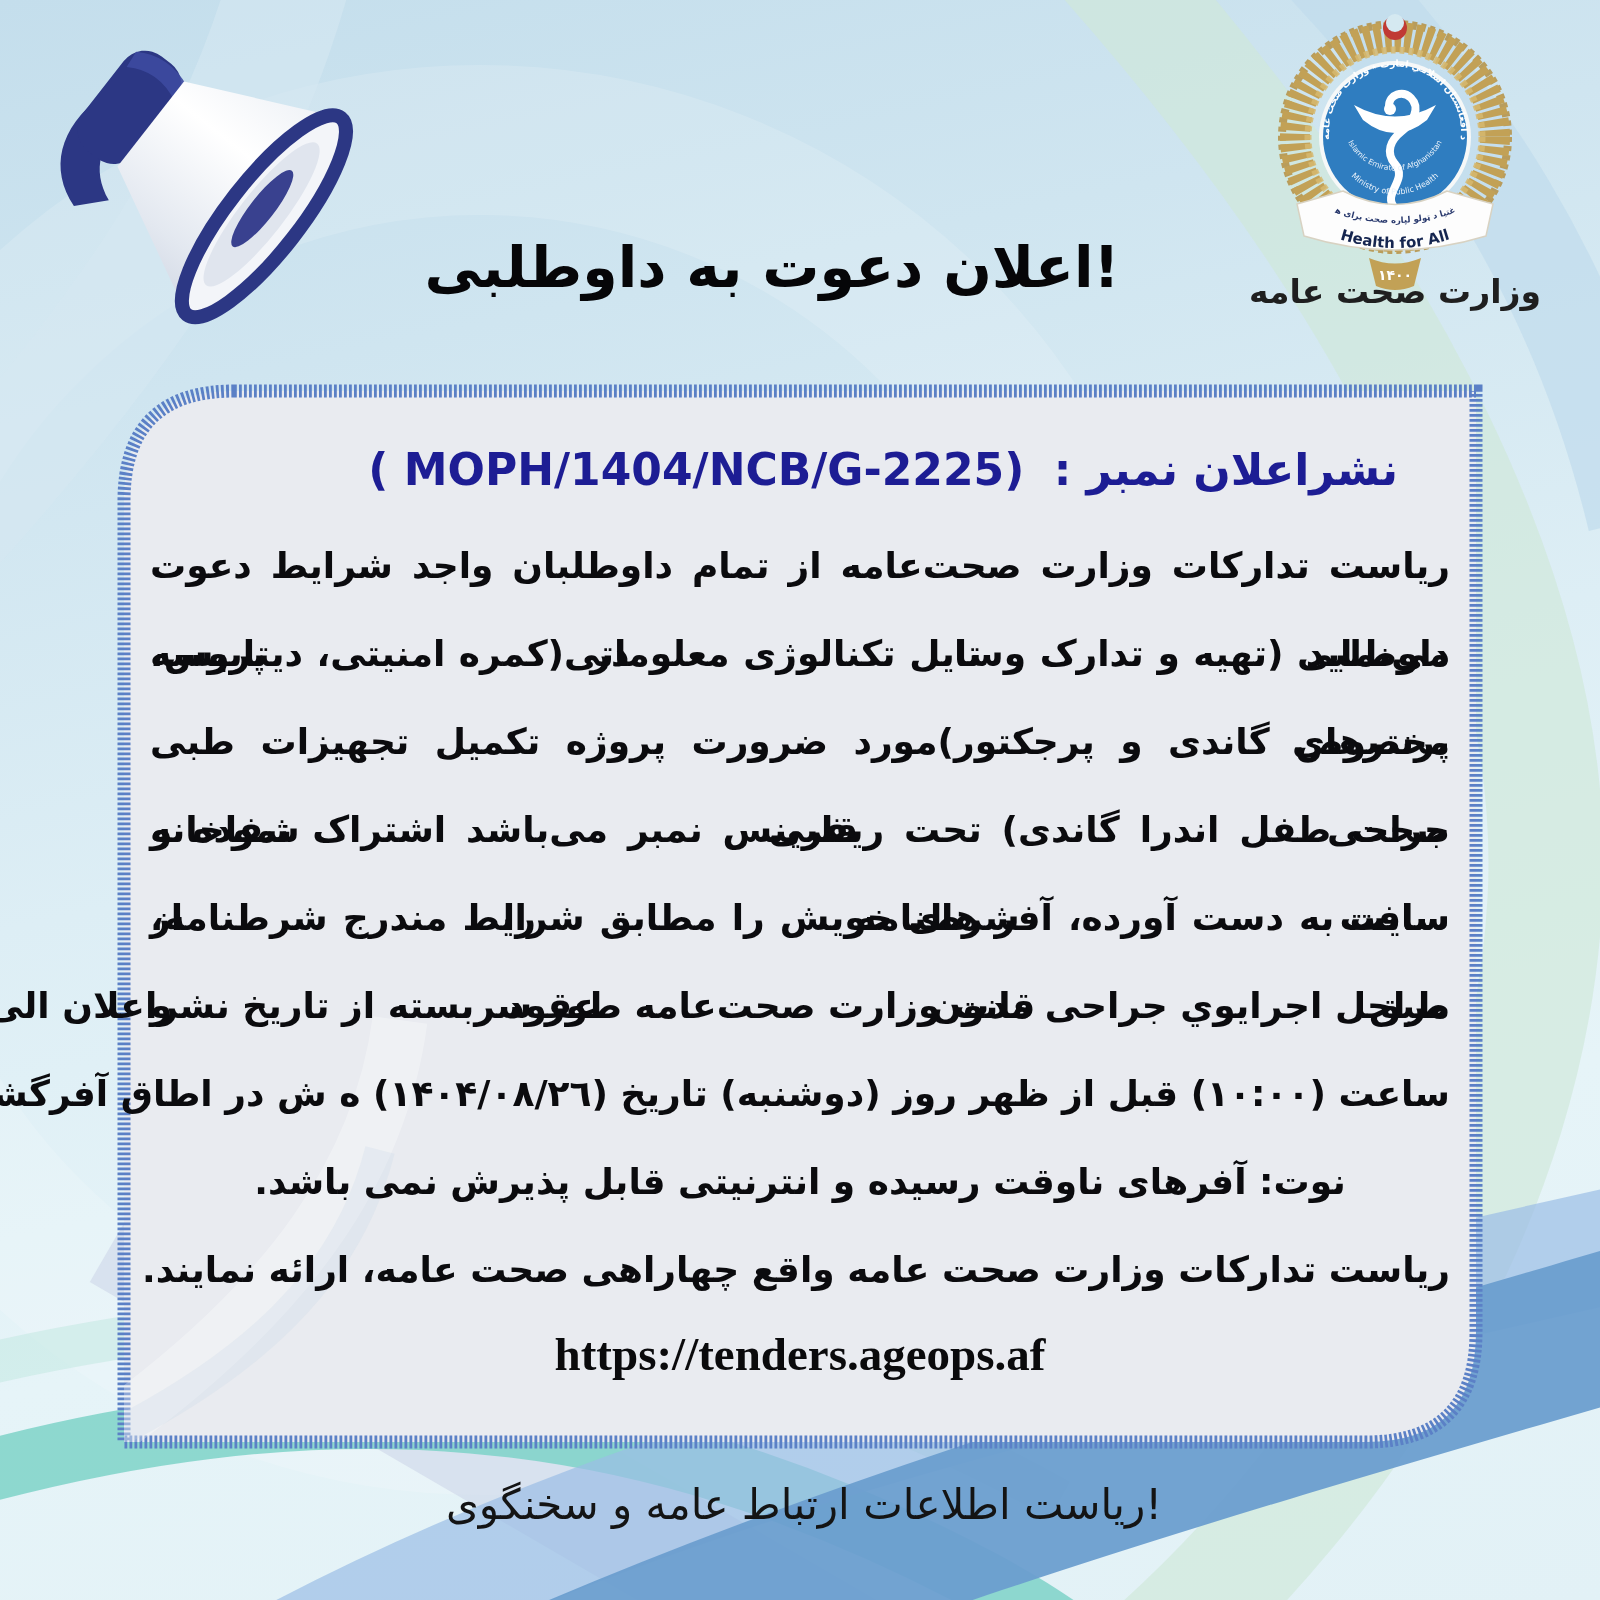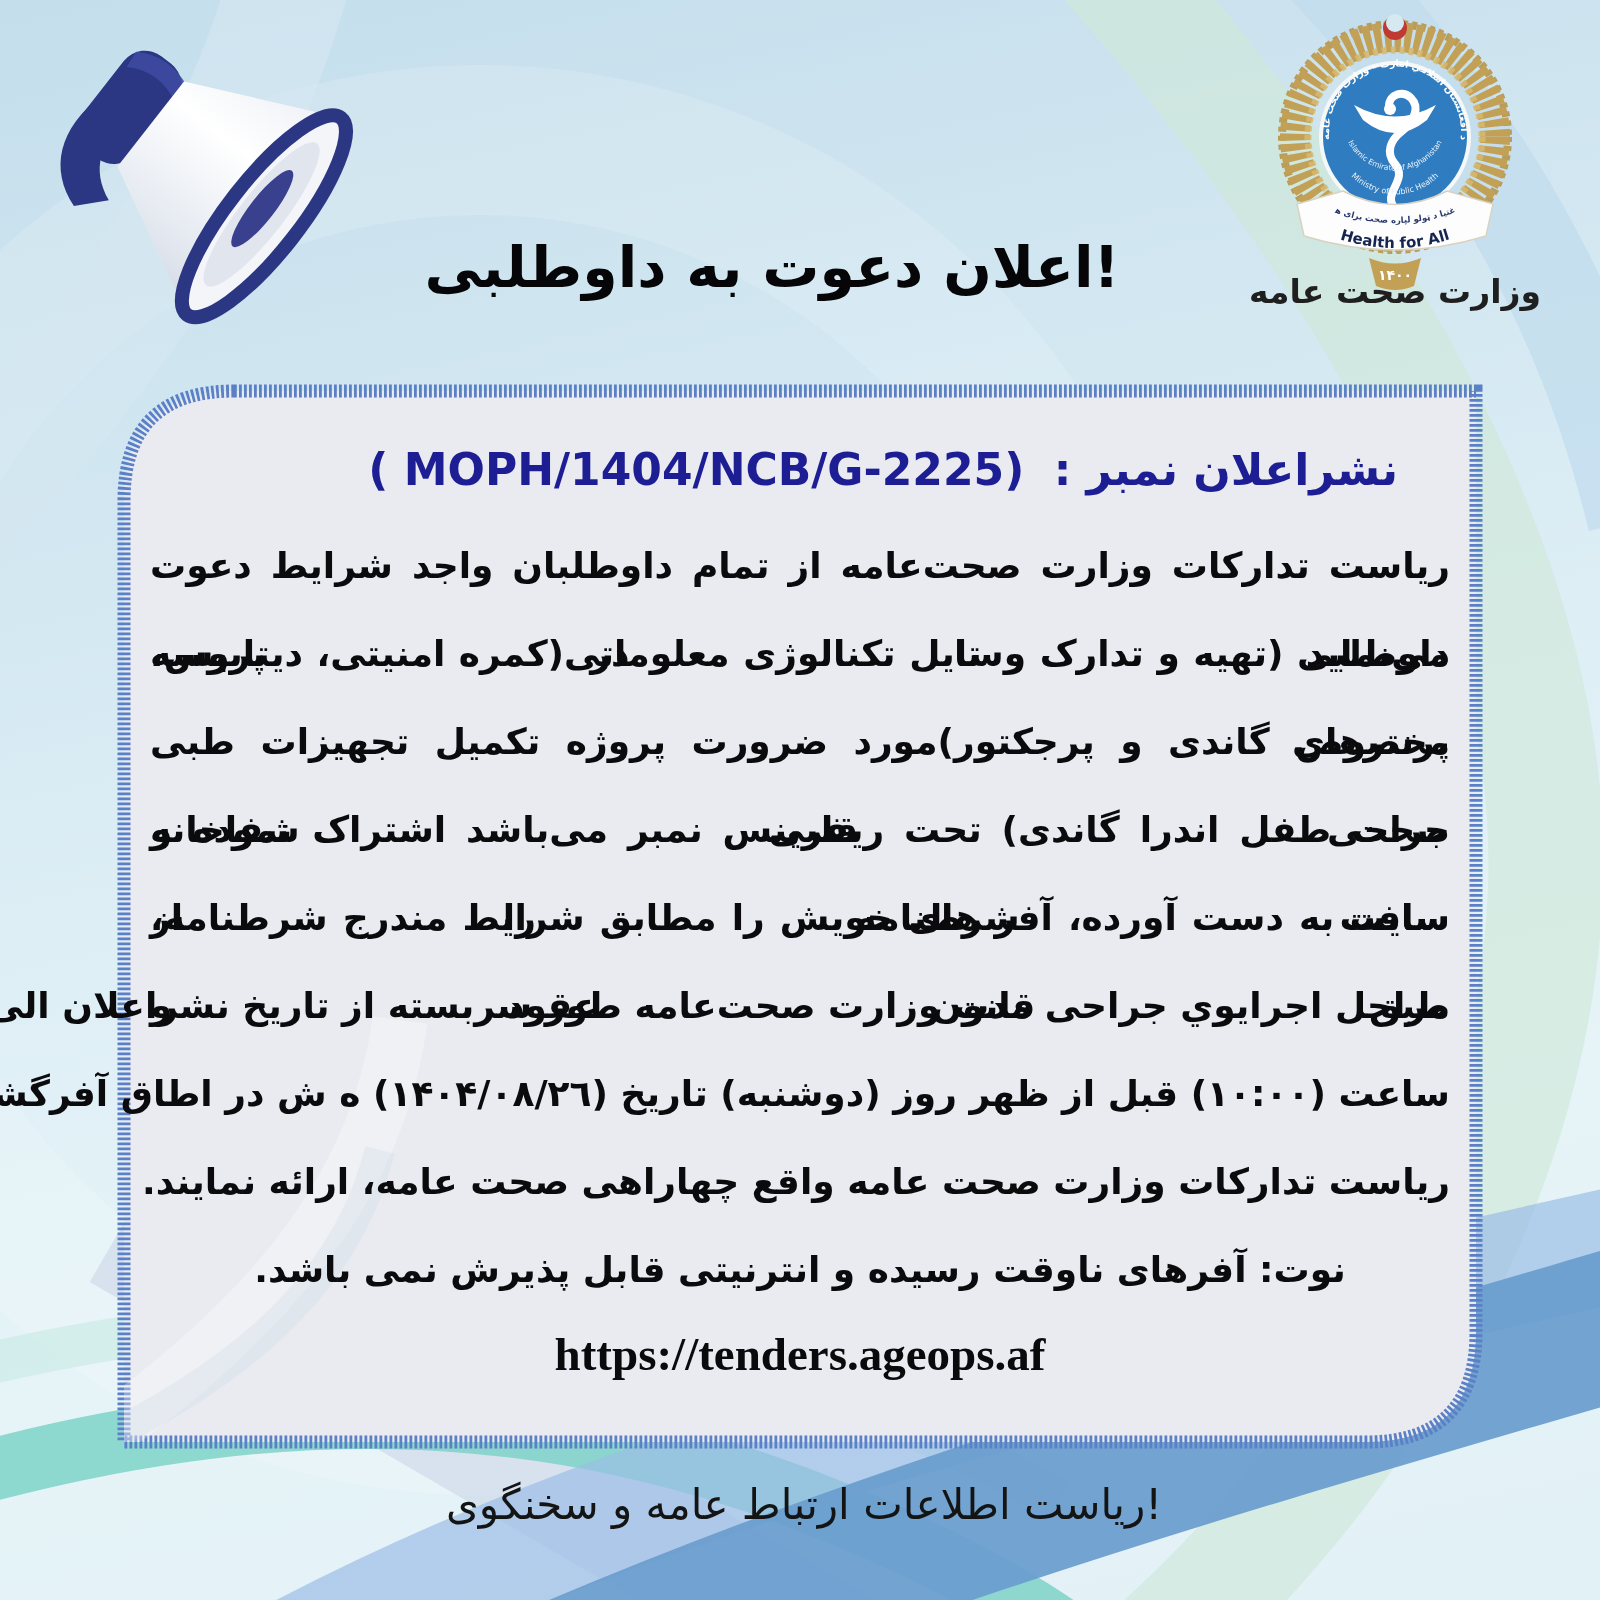"ریاست تدارکات وزارت صحت عامه" div.bline { order: before "نوت: آفرهای ناوقت رسیده و" -> after "نوت: آفرهای ناوقت رسیده و" }
